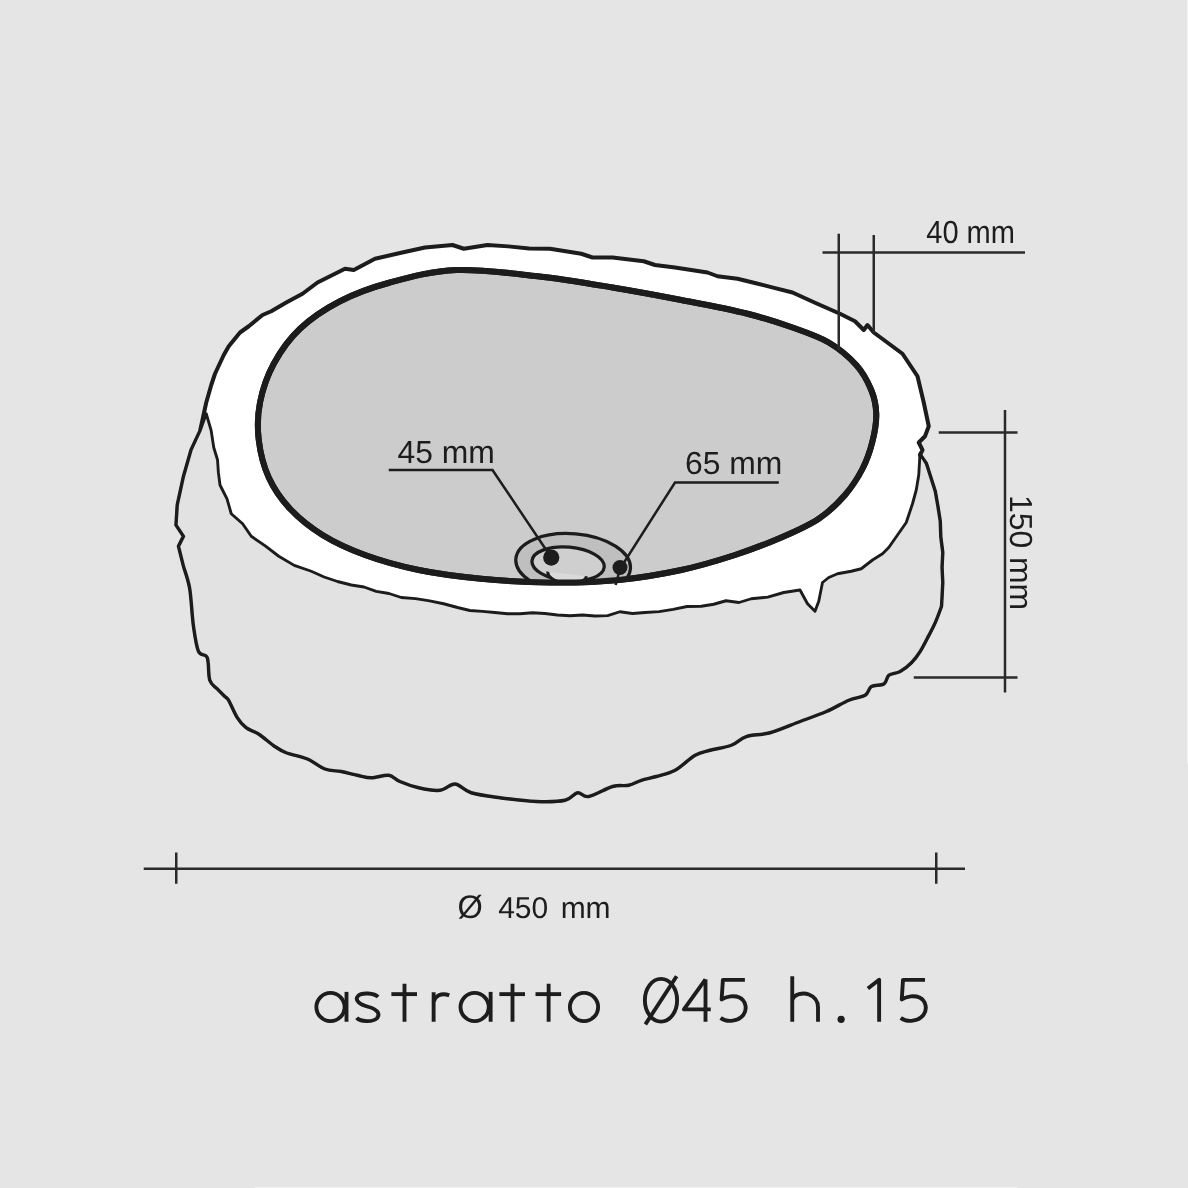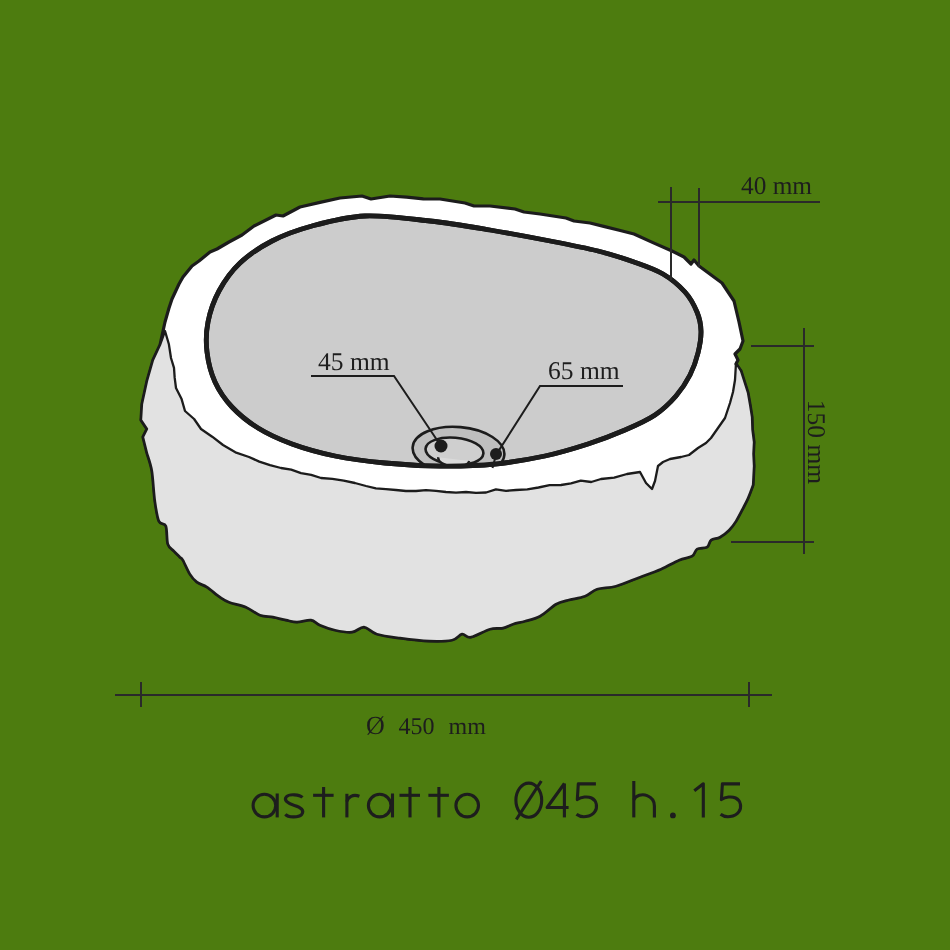"40 mm" .page { background: #4d7c0f -> #e5e5e5; font-family: Liberation Serif, serif -> Liberation Sans, sans-serif }
